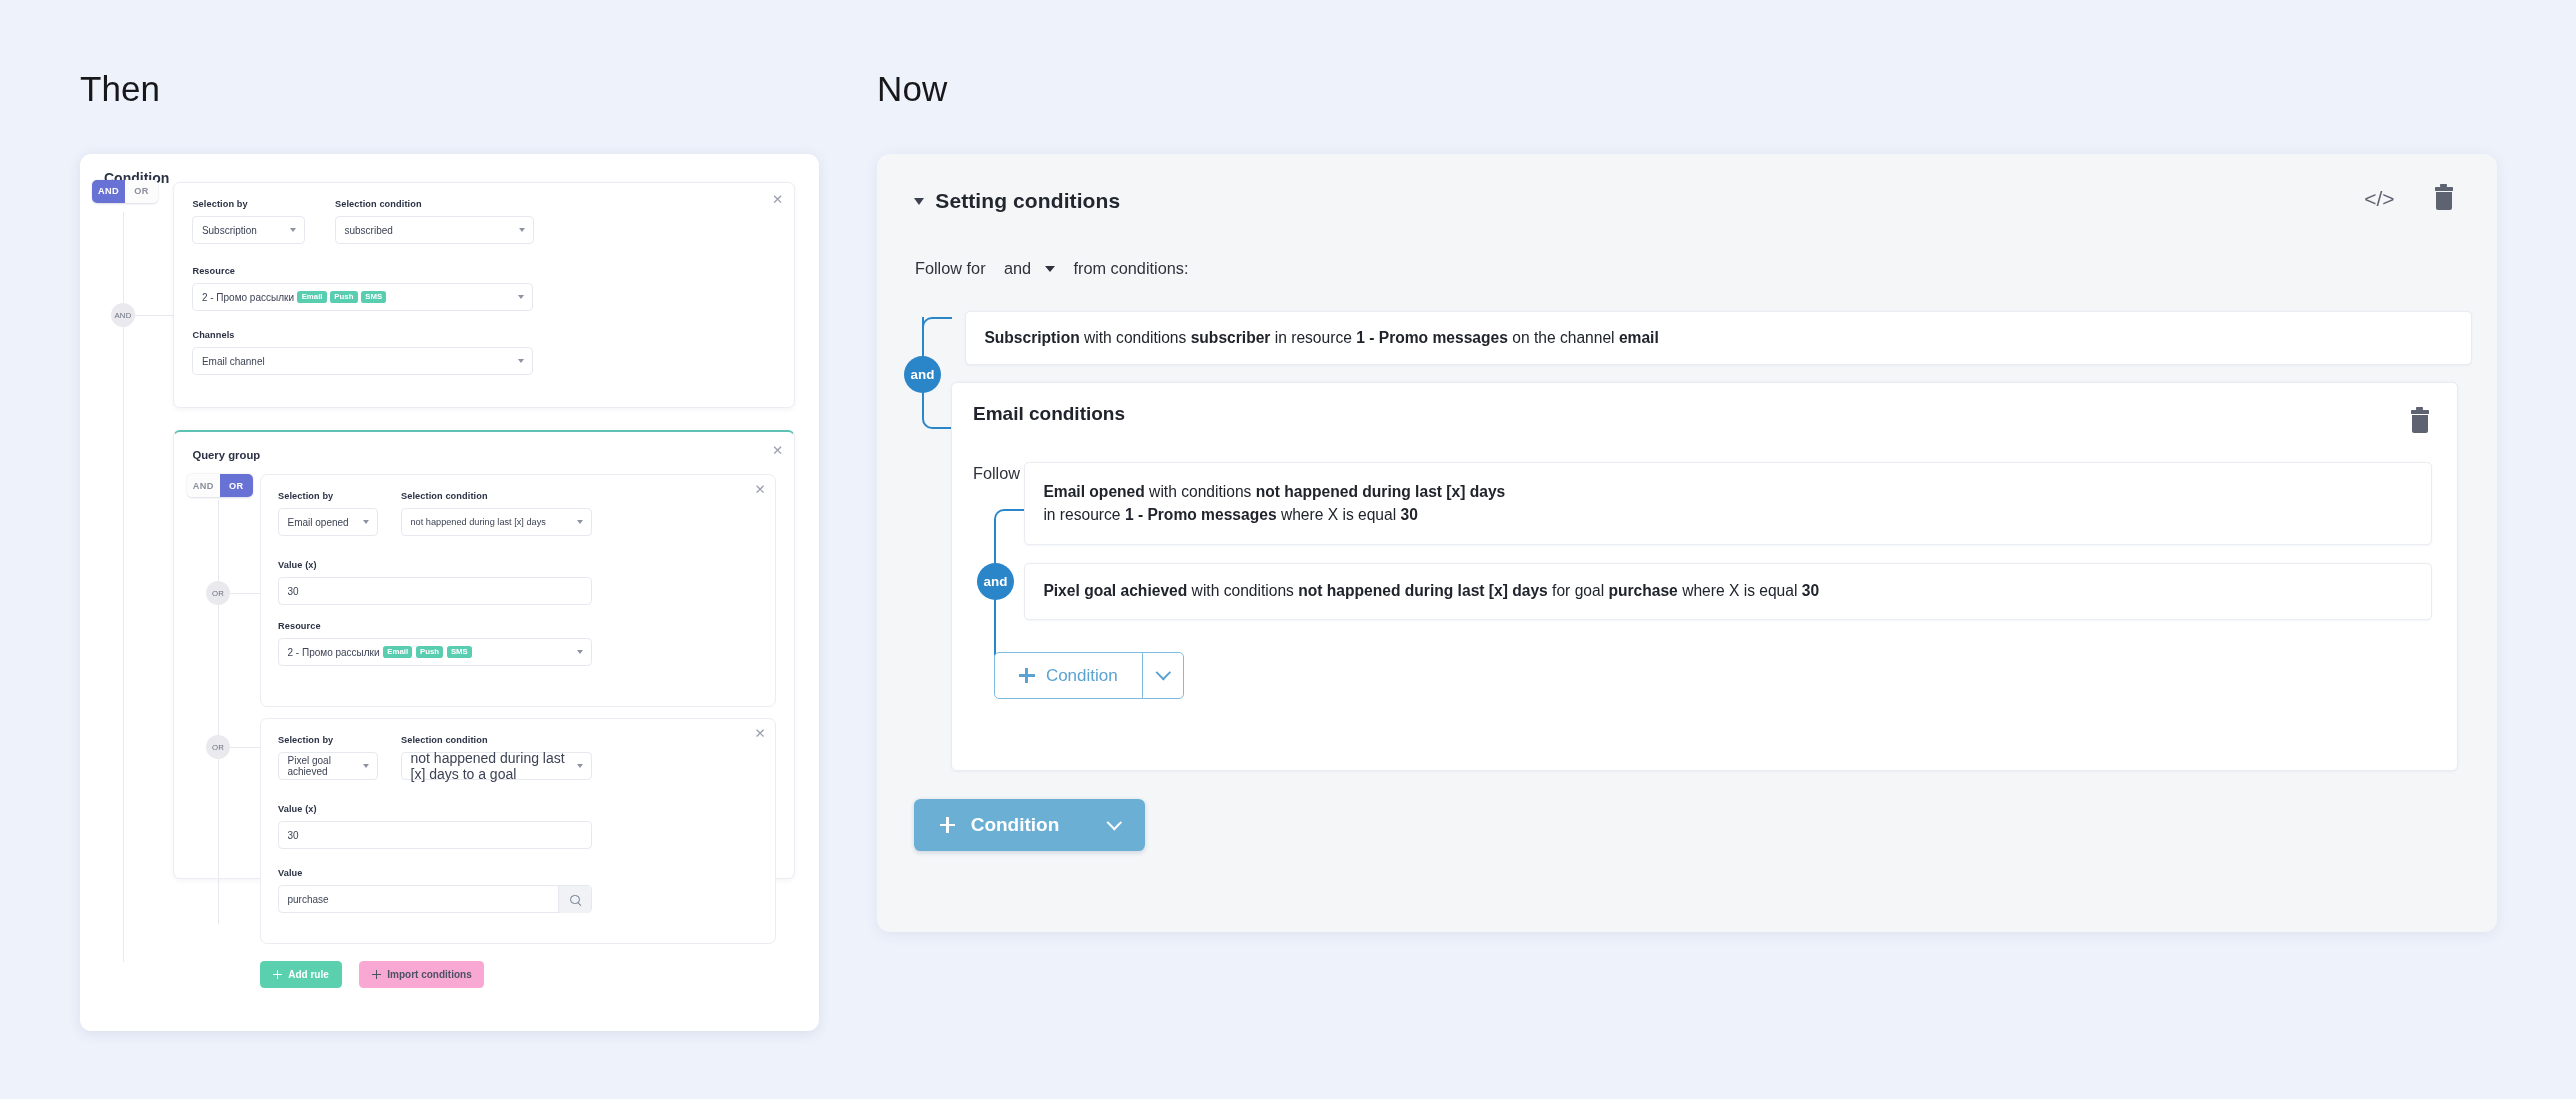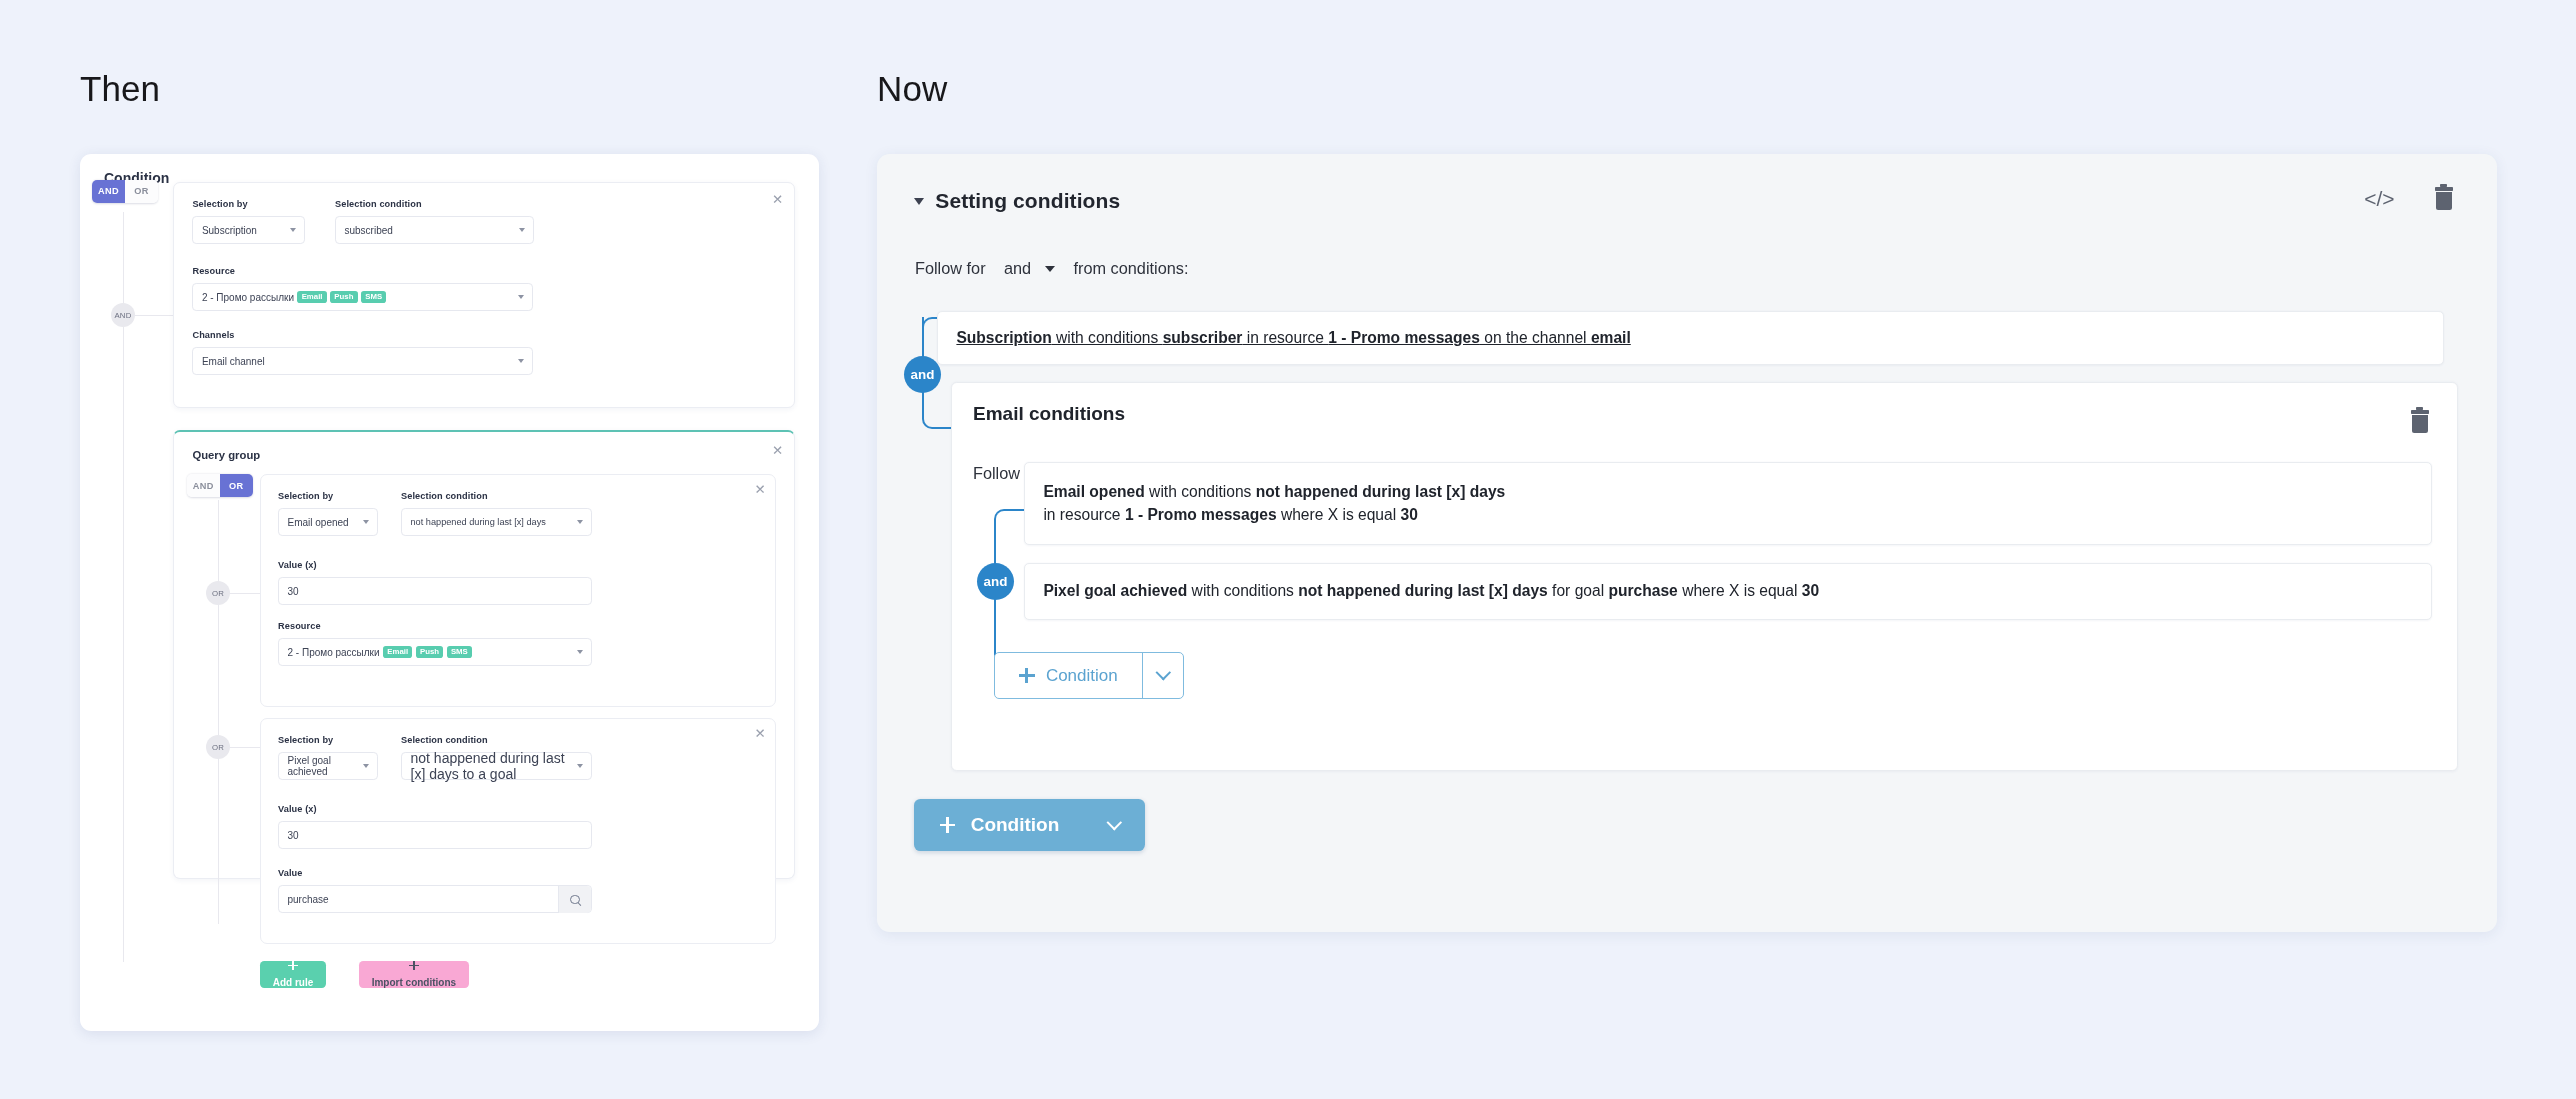"Subscription with conditions subscriber" div.stmt { left: 60px -> 88px; text-decoration: underline -> none }
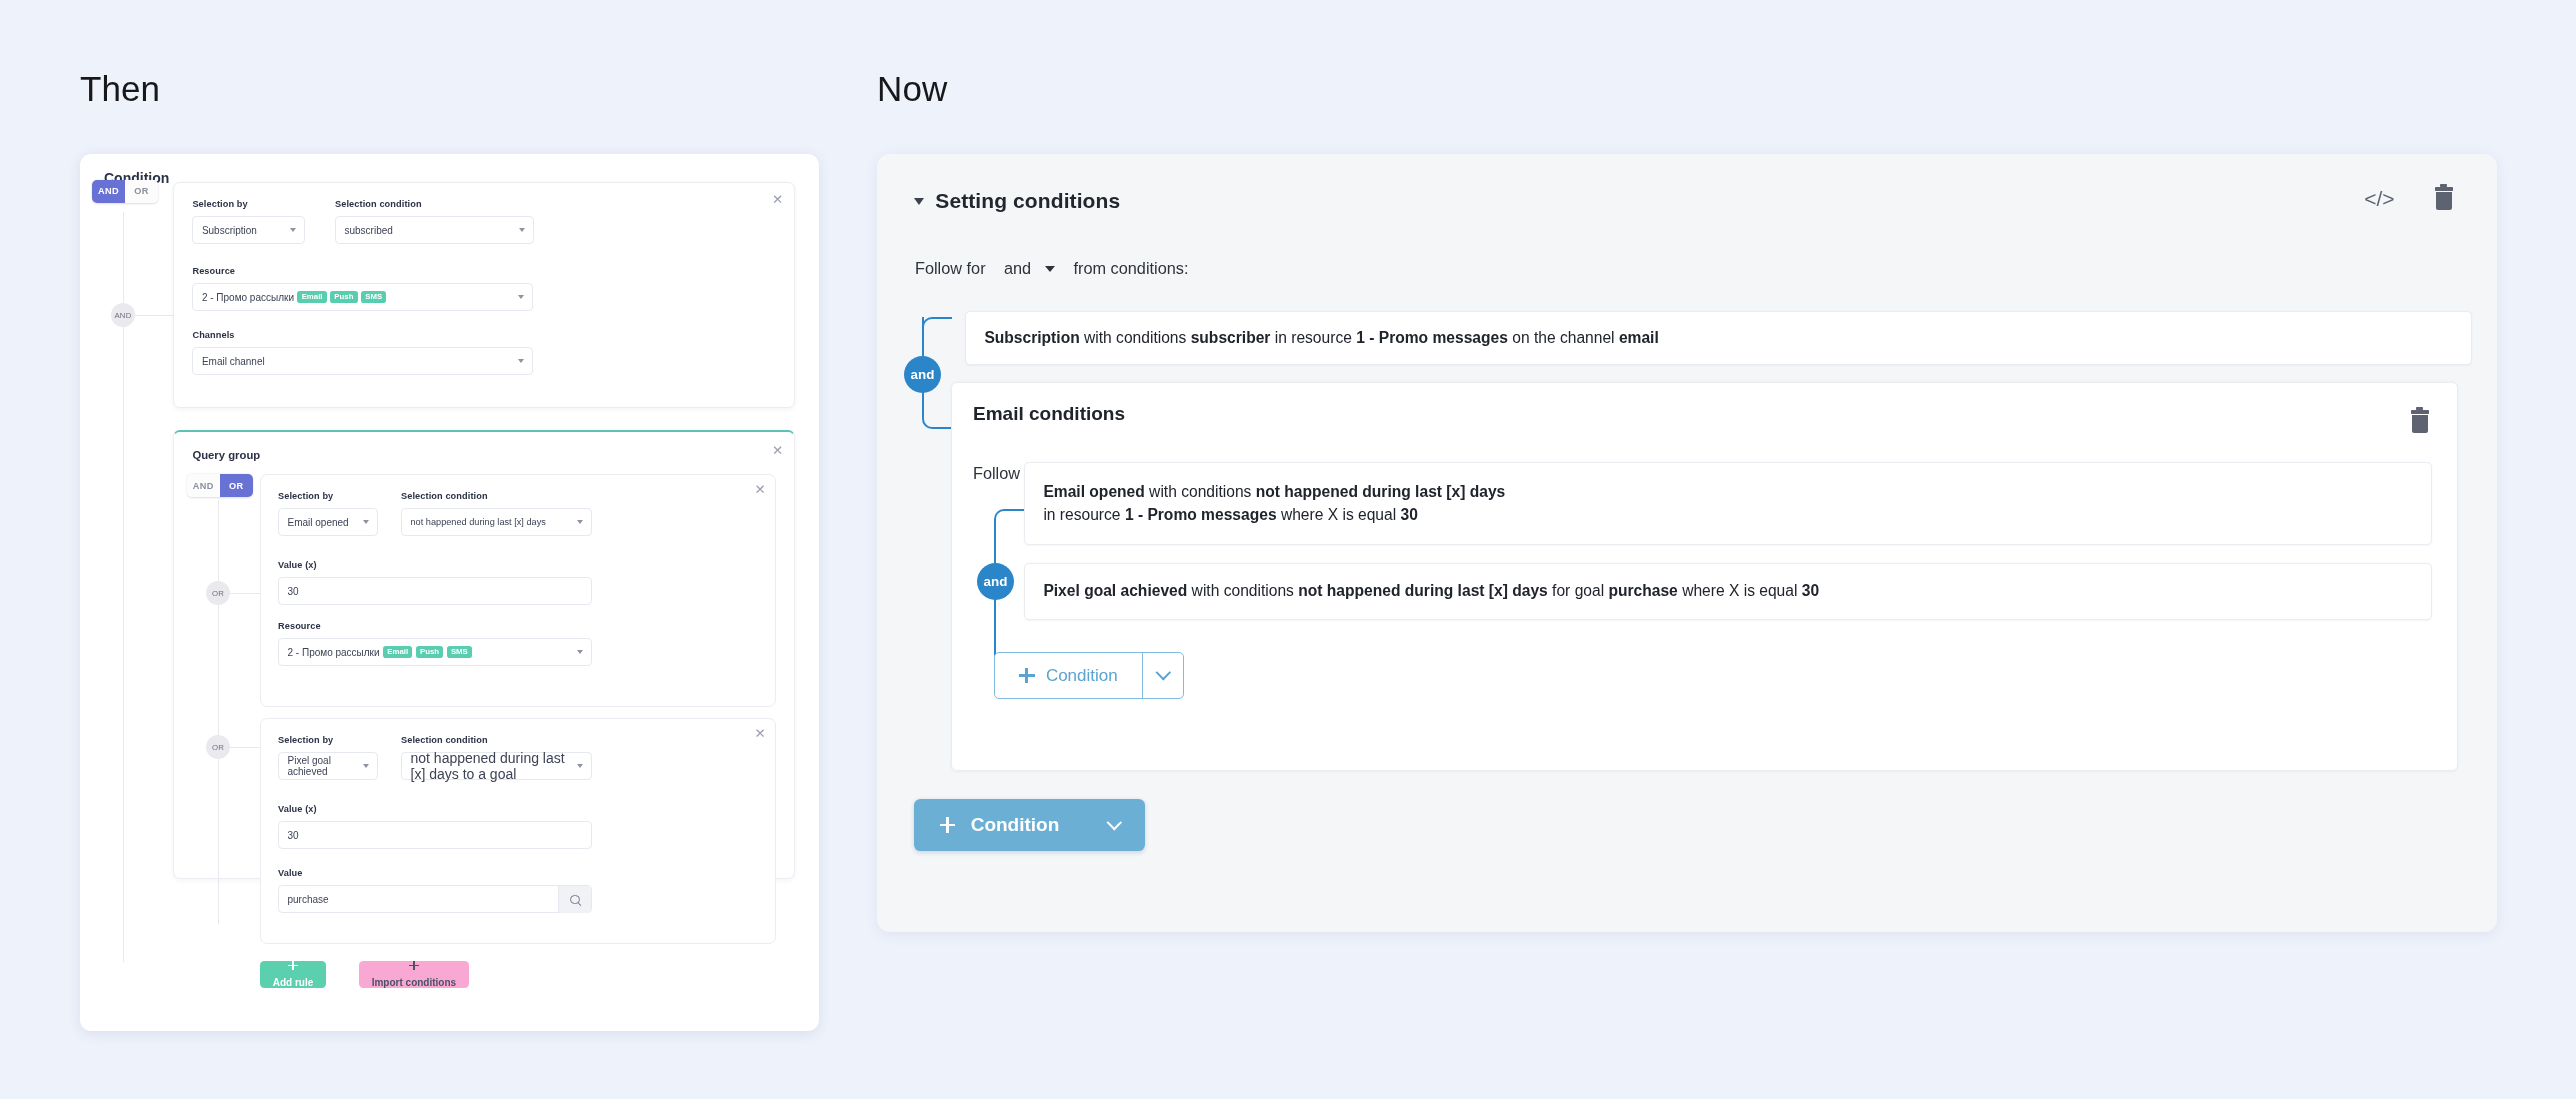"Add rule" .btn-sm { flex-direction: column -> none }
